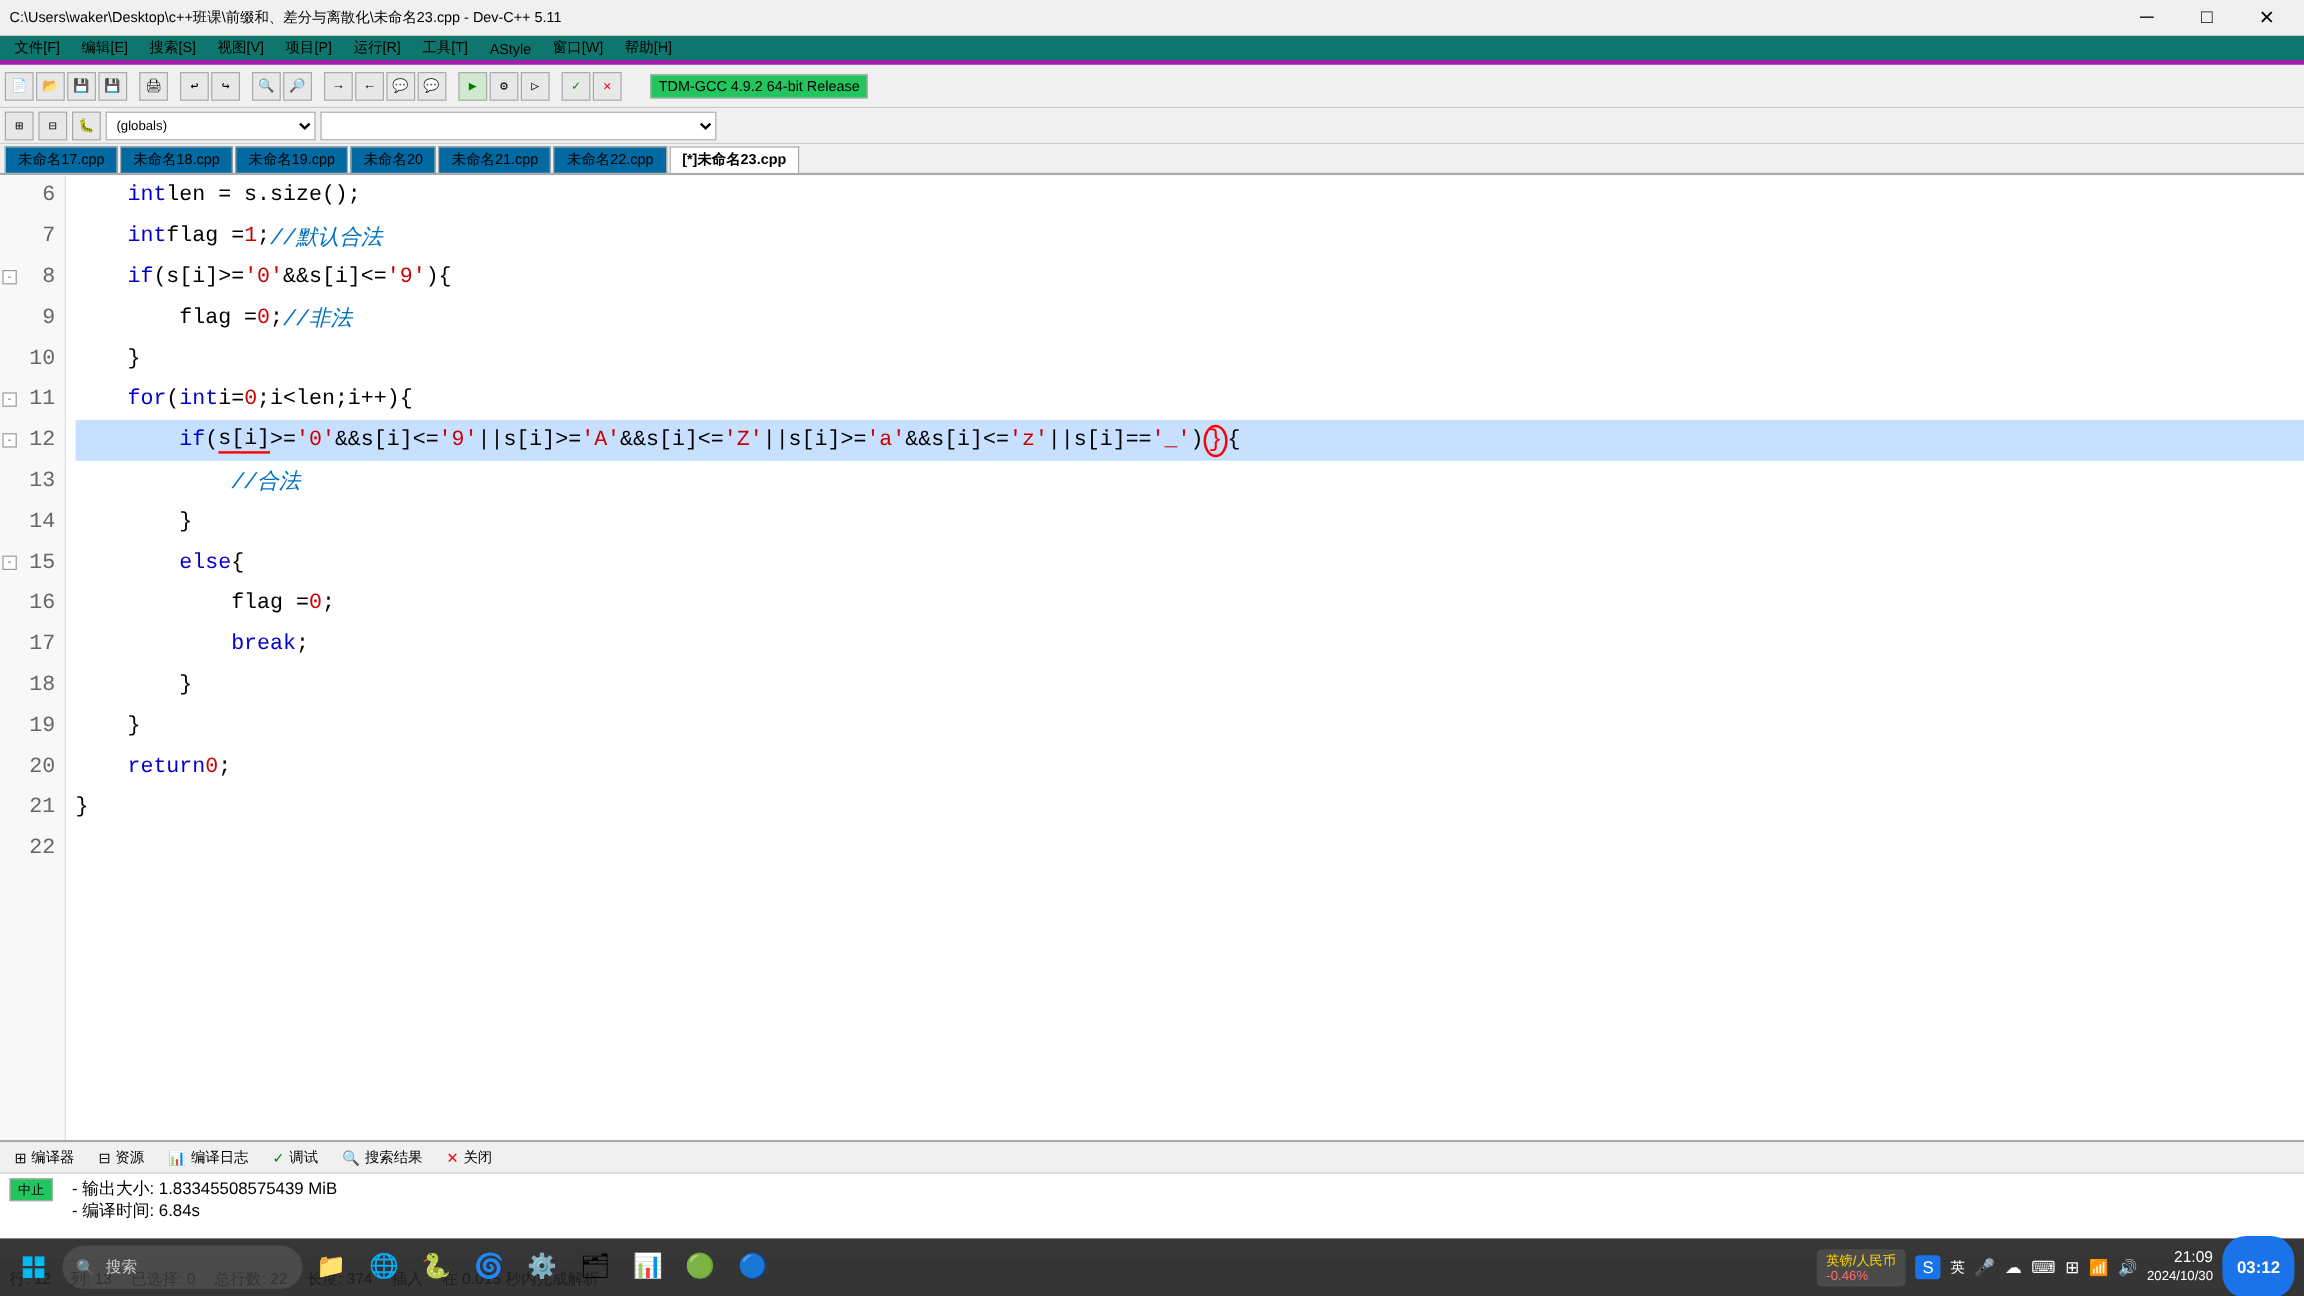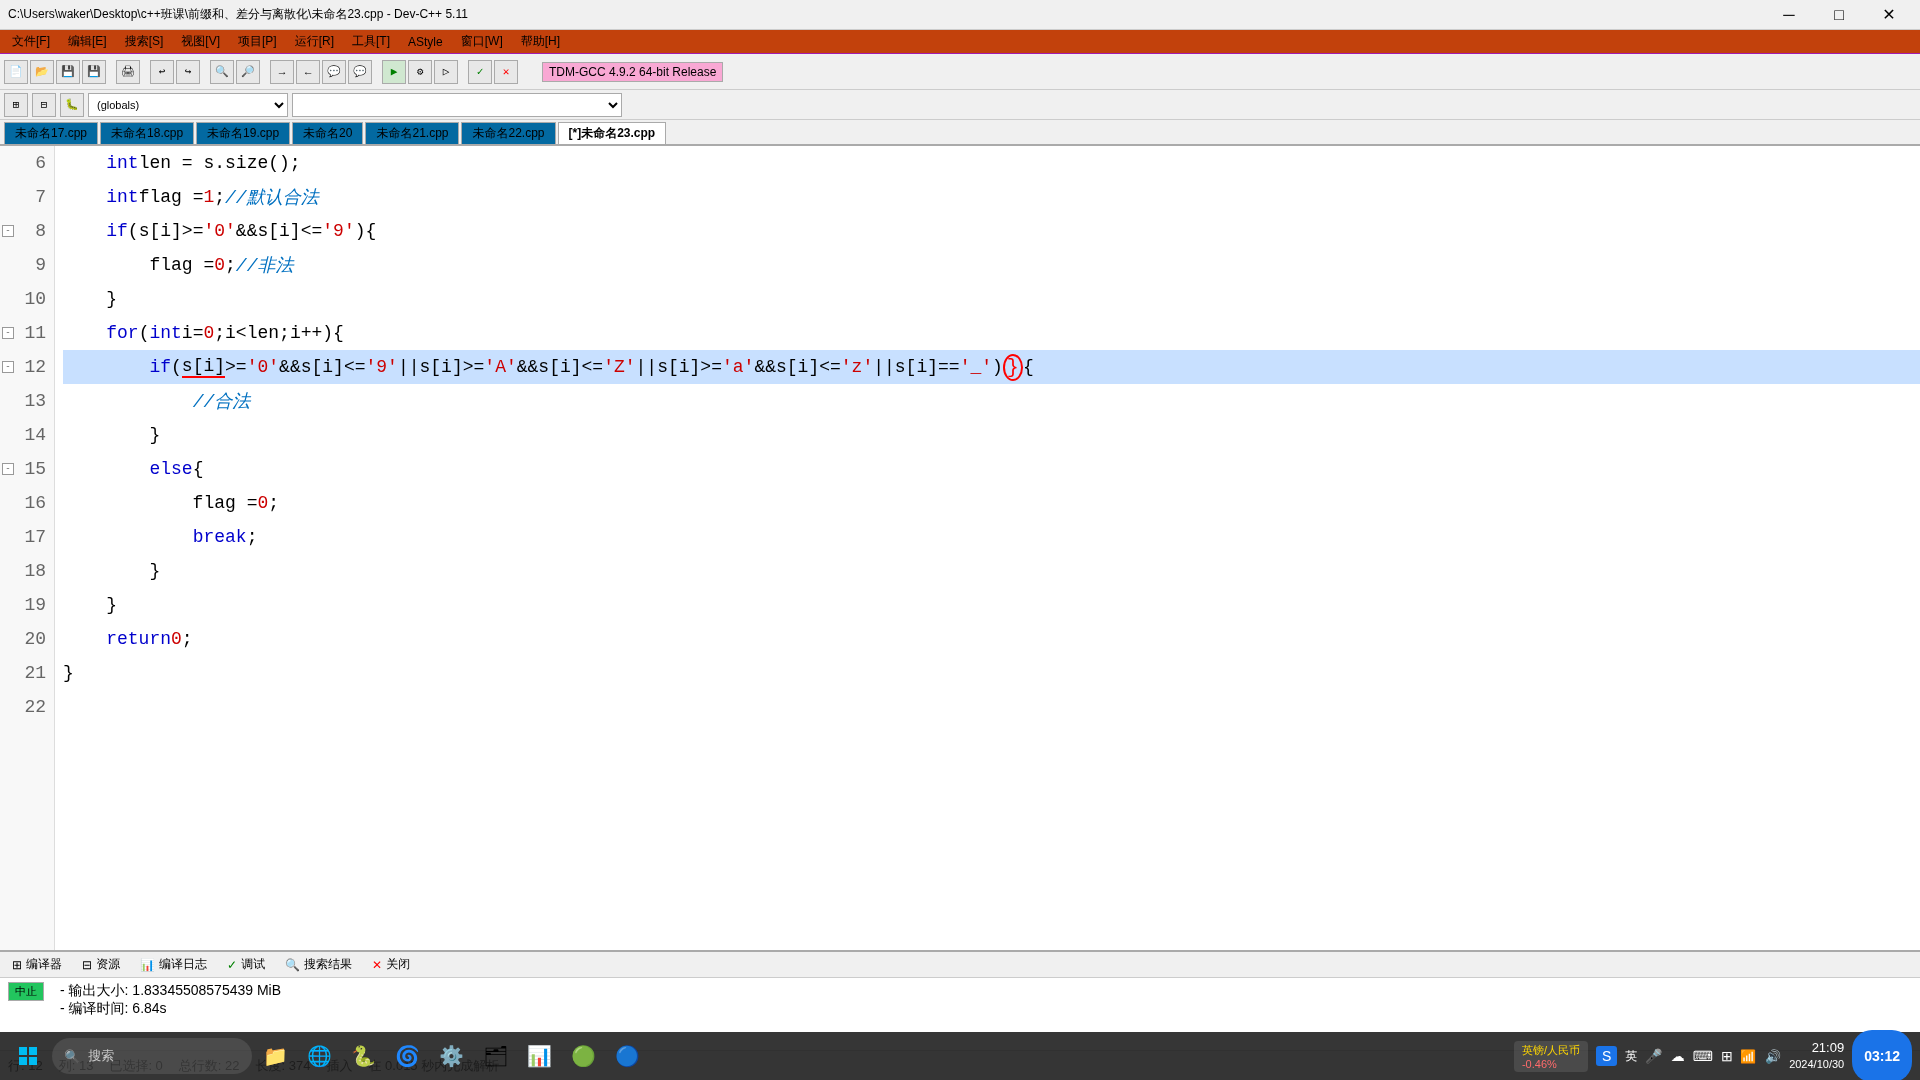"文件[F]" #menu-bar { align-items: center -> flex-end; background: #c2410c -> #0f766e; border-bottom: 1px solid #a21caf -> 4px solid #a21caf }
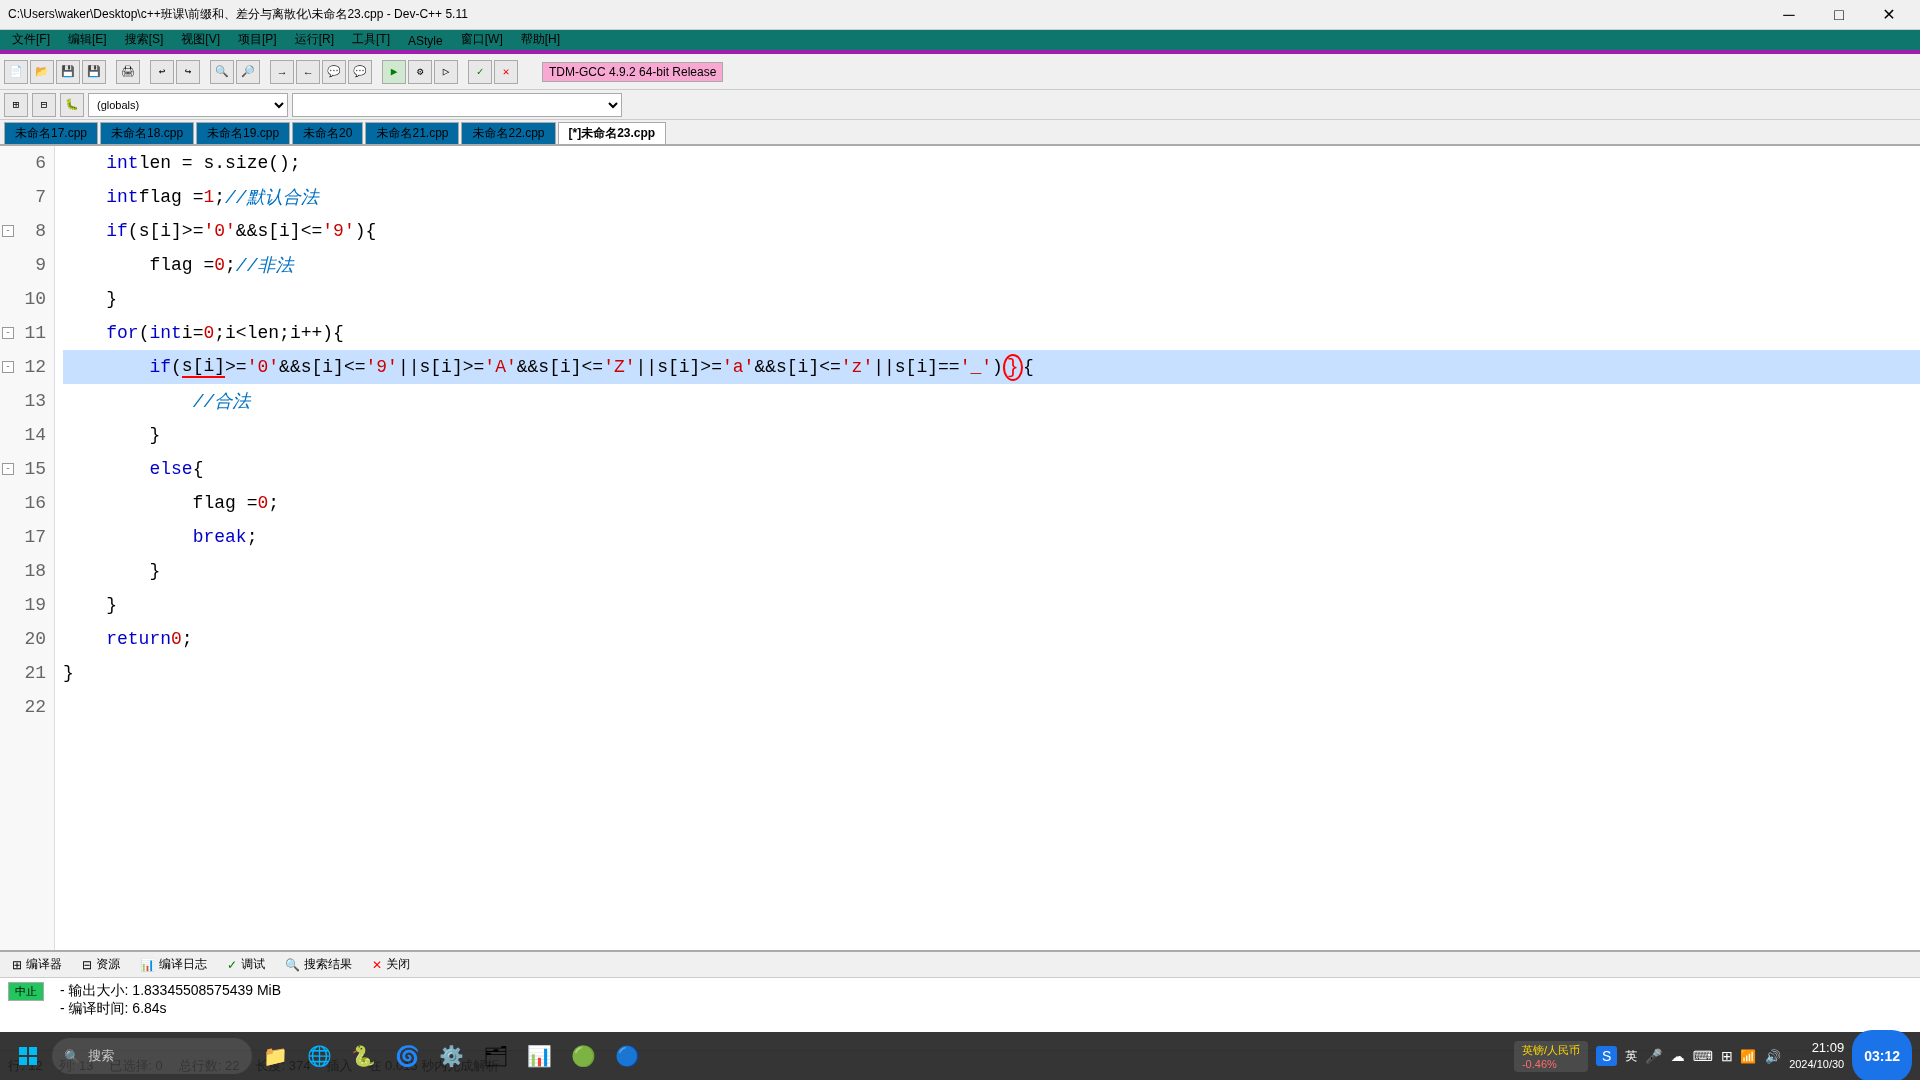"TDM-GCC 4.9.2 64-bit Release" div { background: #f9a8d4 -> #22c55e }
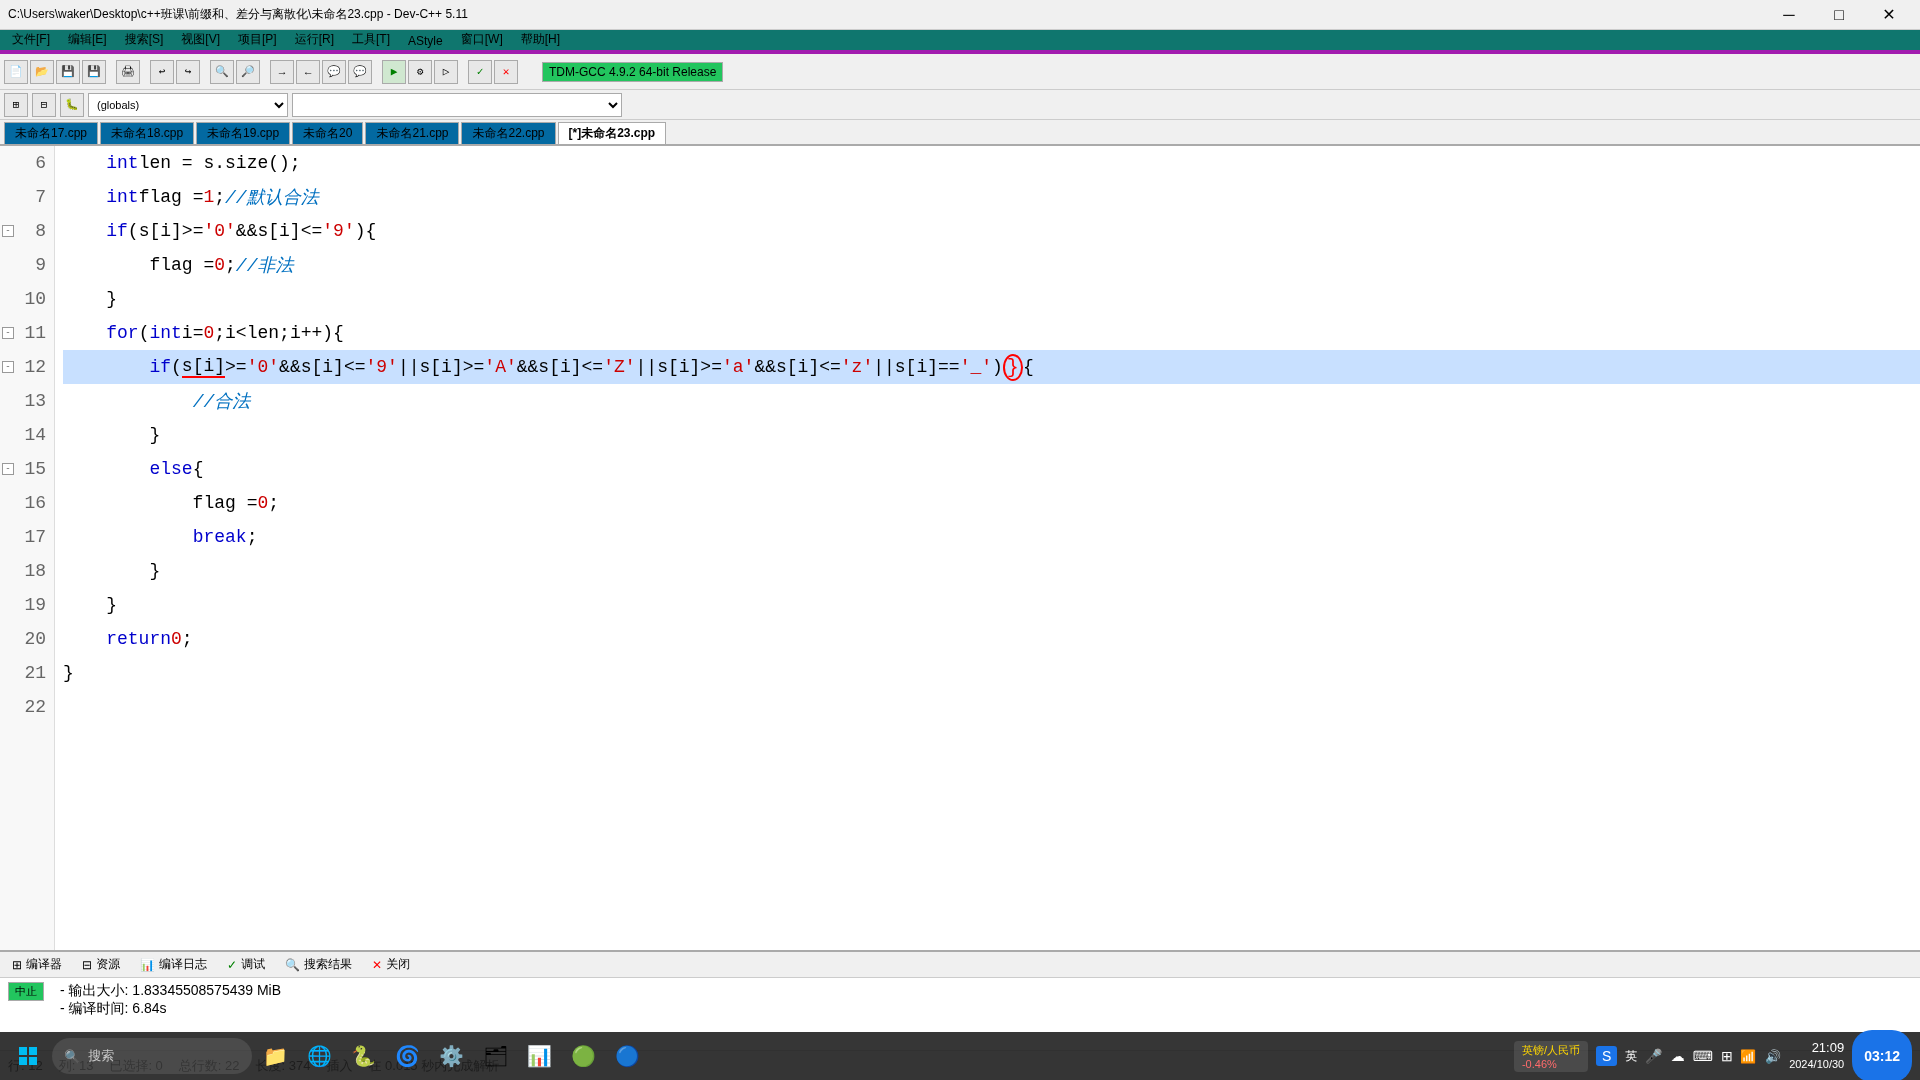"(globals)" .compiler-select { width: 200px -> 175px }
